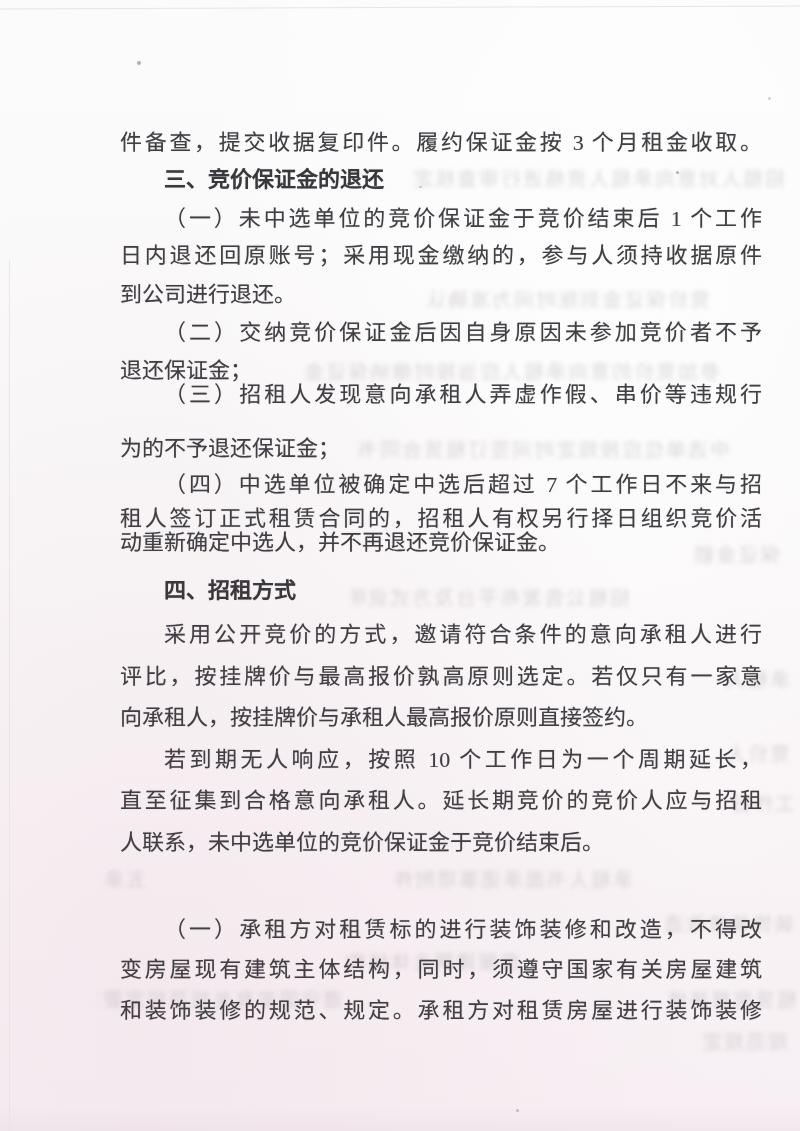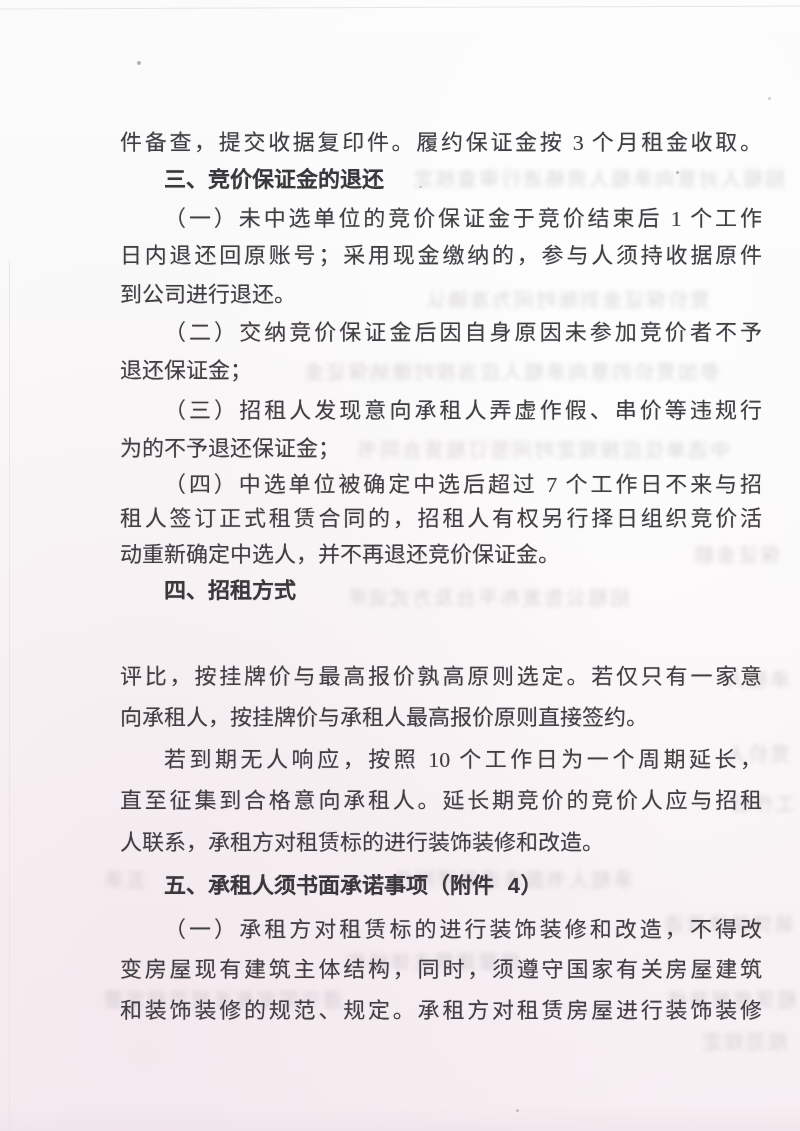"（三）招租人发现意向承租人弄虚作假、串价等违规行" p.line { top: 398px -> 382px }
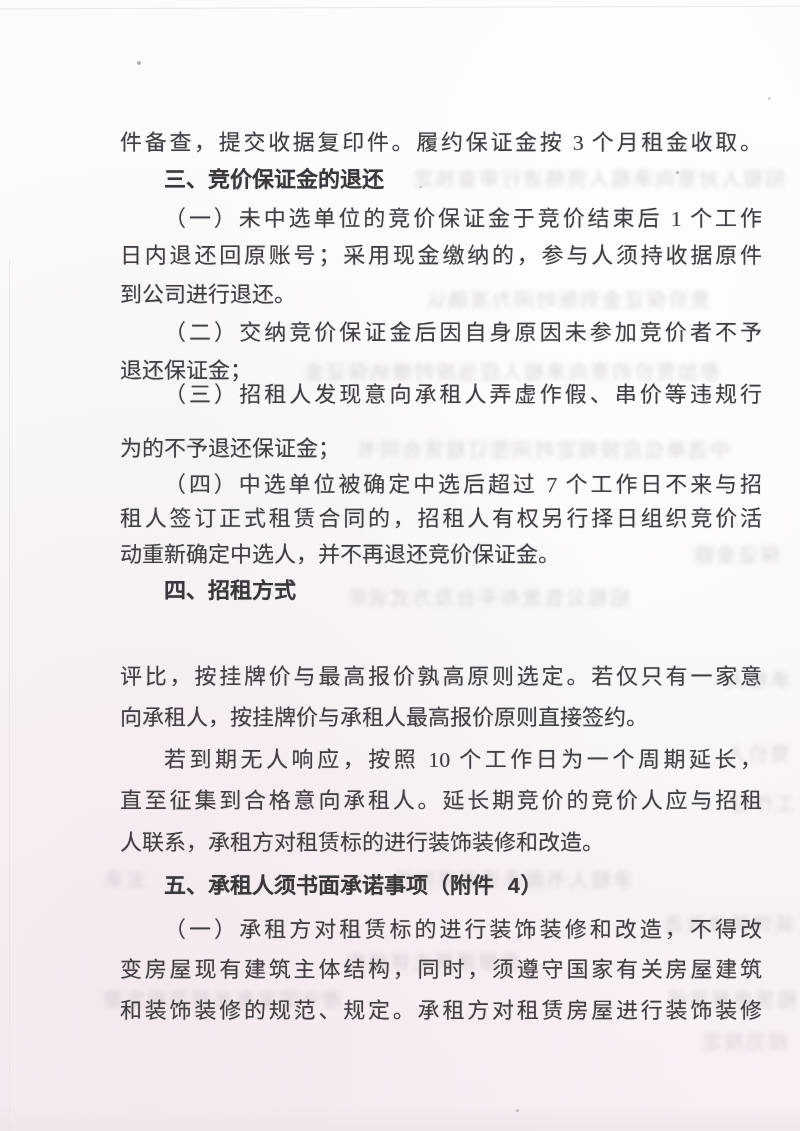"动重新确定中选人，并不再退还竞价保证金。" p.line { top: 542px -> 530px }
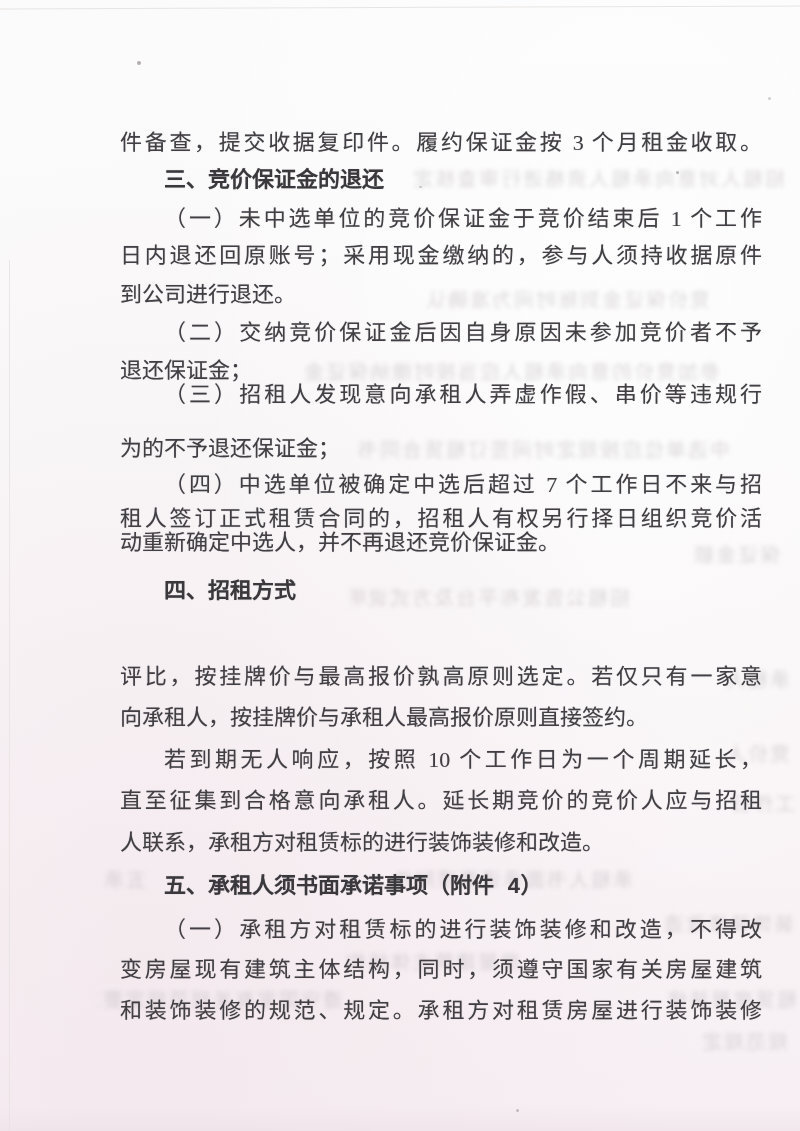"采用公开竞价的方式，邀请符合条件的意向承租人进行" p.line { html: none -> <p>采用公开竞价的方式，邀请符合条件的意向承租人进行</p> }
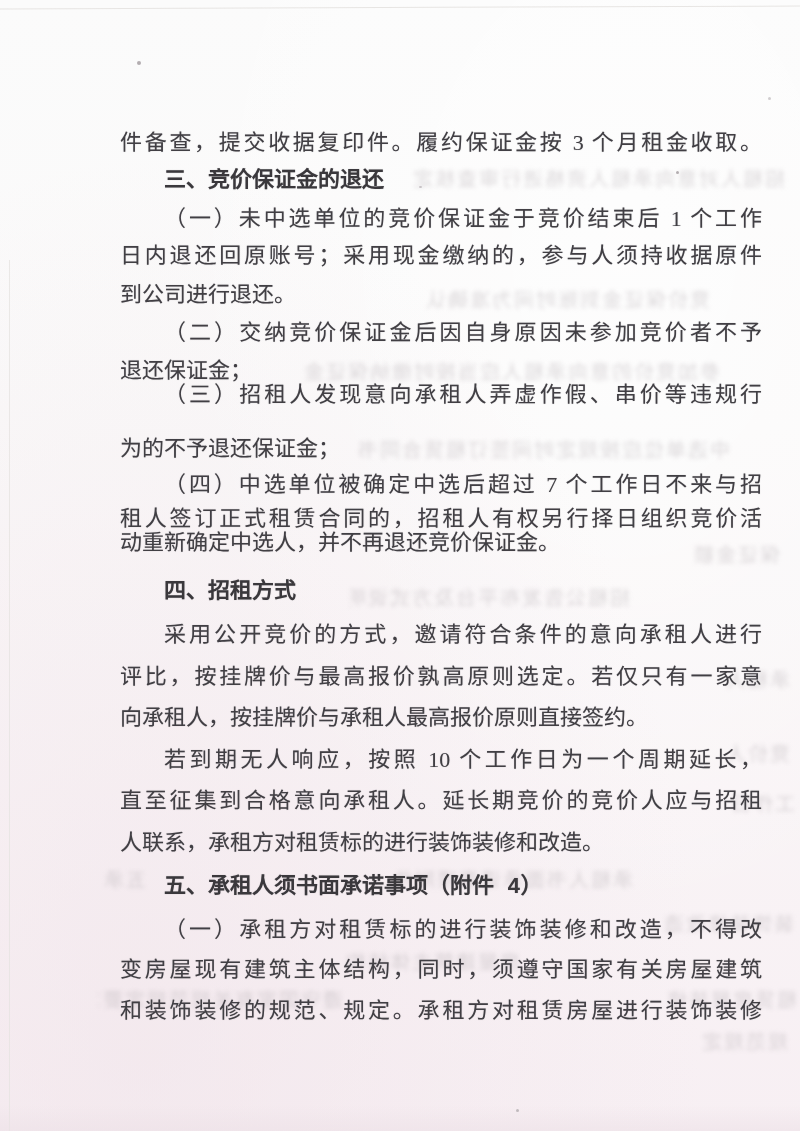"人联系，承租方对租赁标的进行装饰装修和改造。" p.line { text: 承租方对租赁标的进行装饰装修和改造 -> 未中选单位的竞价保证金于竞价结束后 }
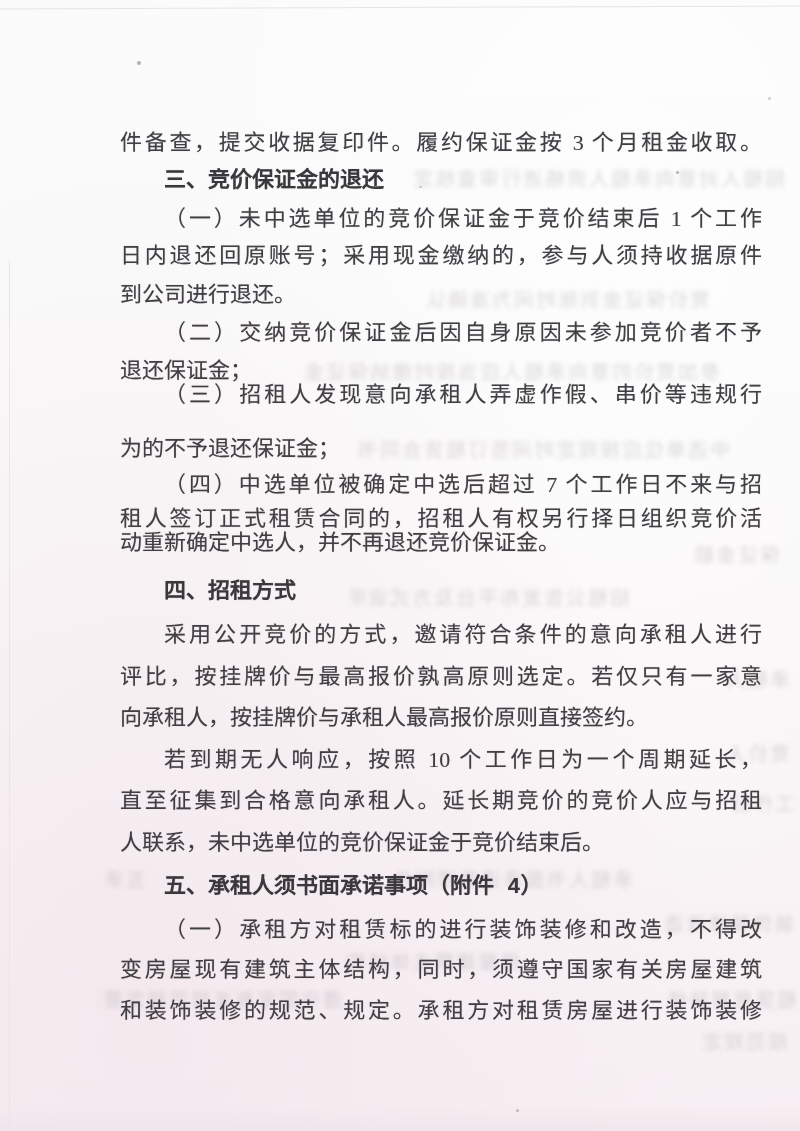"五、承租人须书面承诺事项（附件 4）" p.line { html: <p>五、承租人须书面承诺事项（附件 4）</p> -> none }
